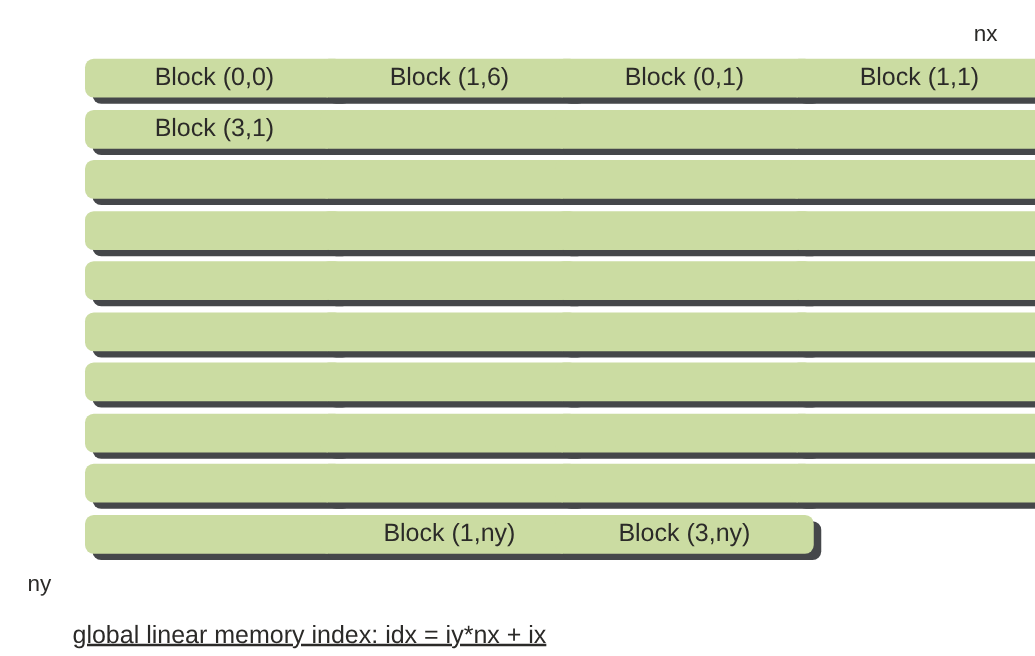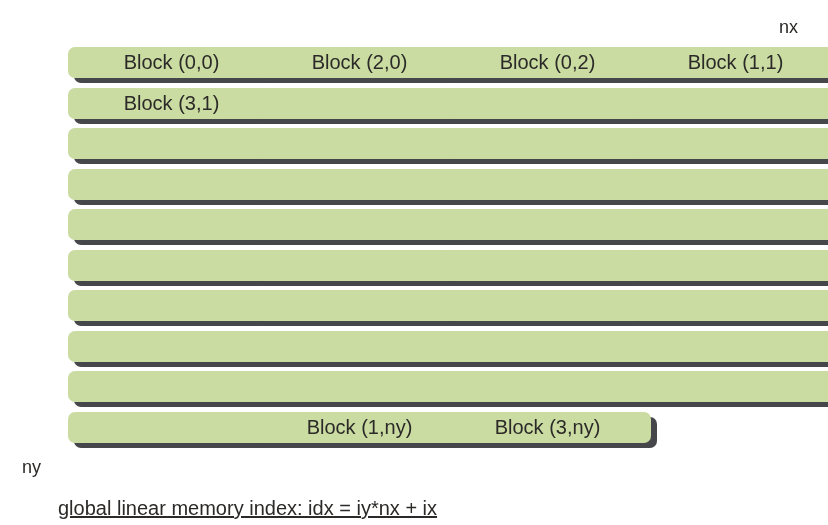"Block (2,0)" div.block { text: 2,0 -> 1,6 }
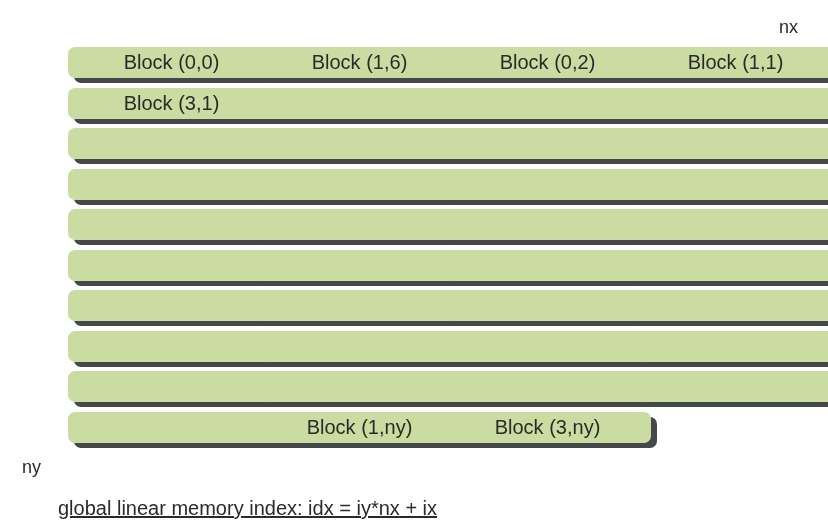"Block (0,2)" div.block { text: 0,2 -> 0,1 }
